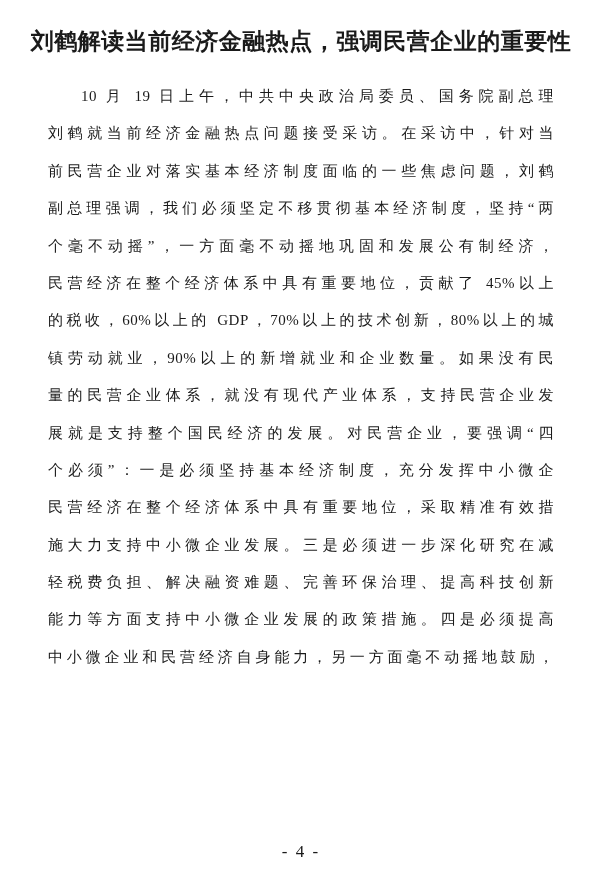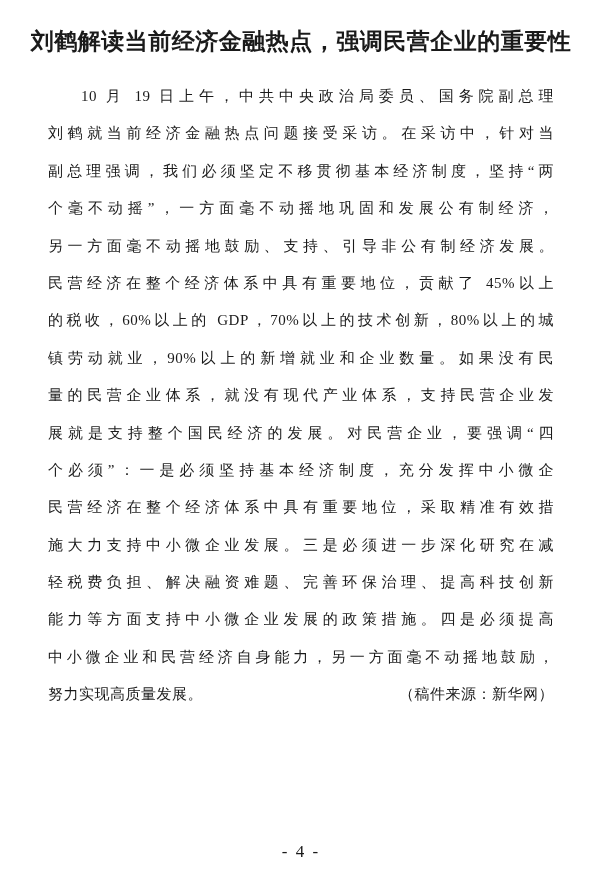"前民营企业对落实基本经济制度面临的一些焦虑问题，刘鹤" div.text-line { html: none -> <div>前民营企业对落实基本经济制度面临的一些焦虑问题，刘鹤</div> }
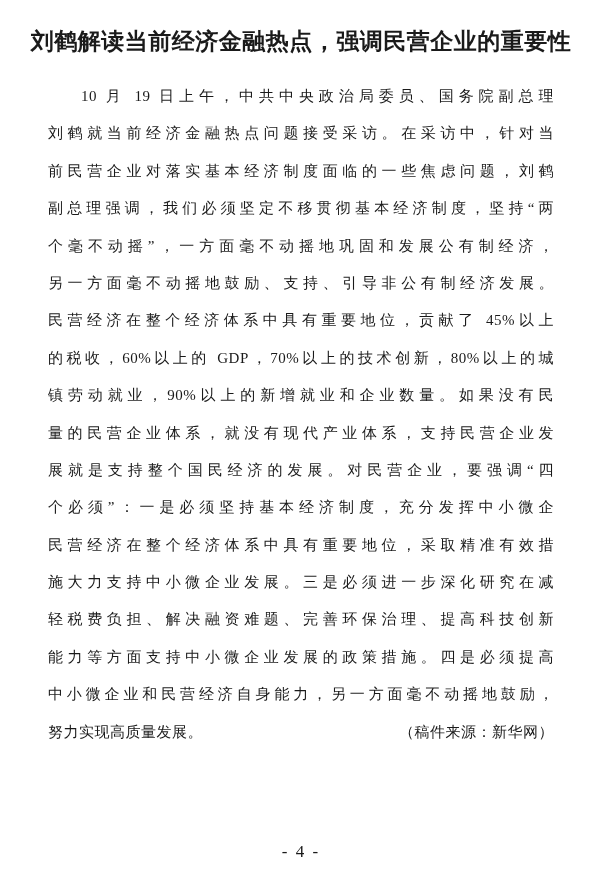"另一方面毫不动摇地鼓励、支持、引导非公有制经济发展。" div.text-line { html: <div>另一方面毫不动摇地鼓励、支持、引导非公有制经济发展。</div> -> none }
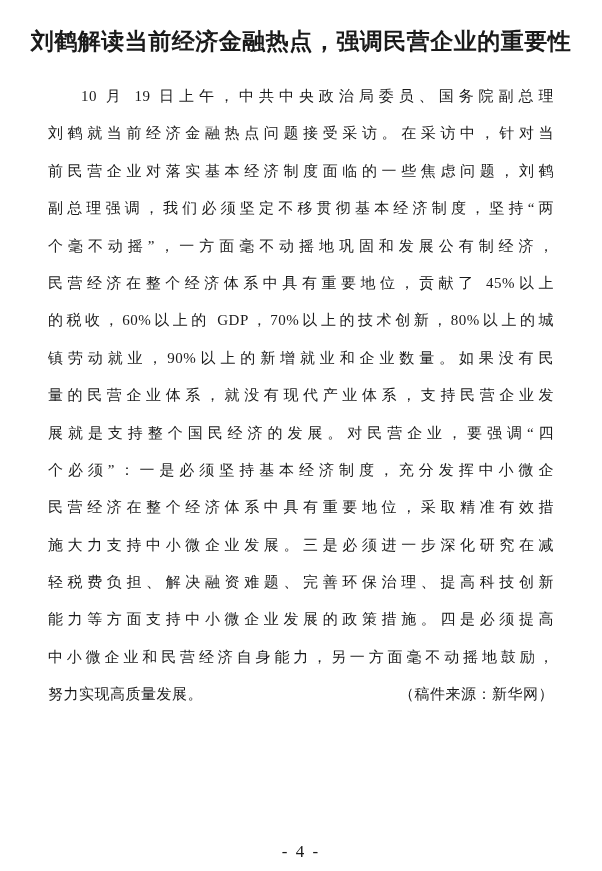"努力实现高质量发展。" div.closing-line { html: <div> <span>努力实现高质量发展。</span> <span>（稿件来源：新华网）</span> </div> -> none }
